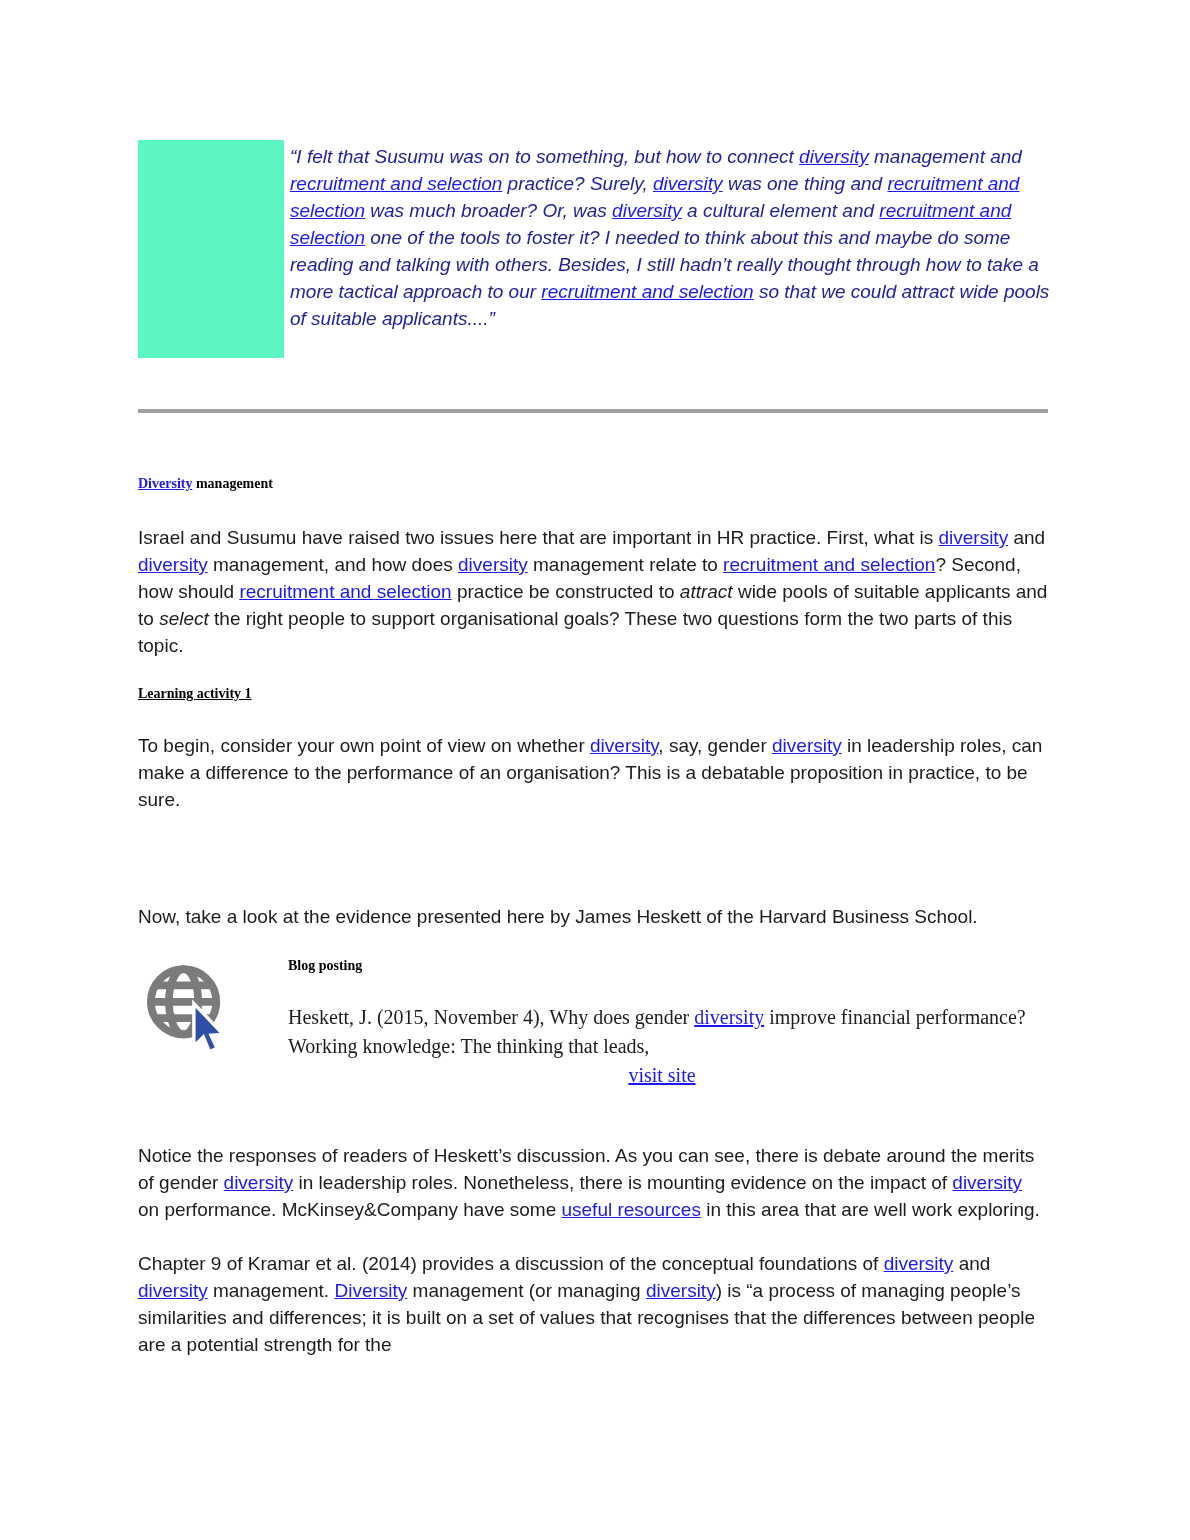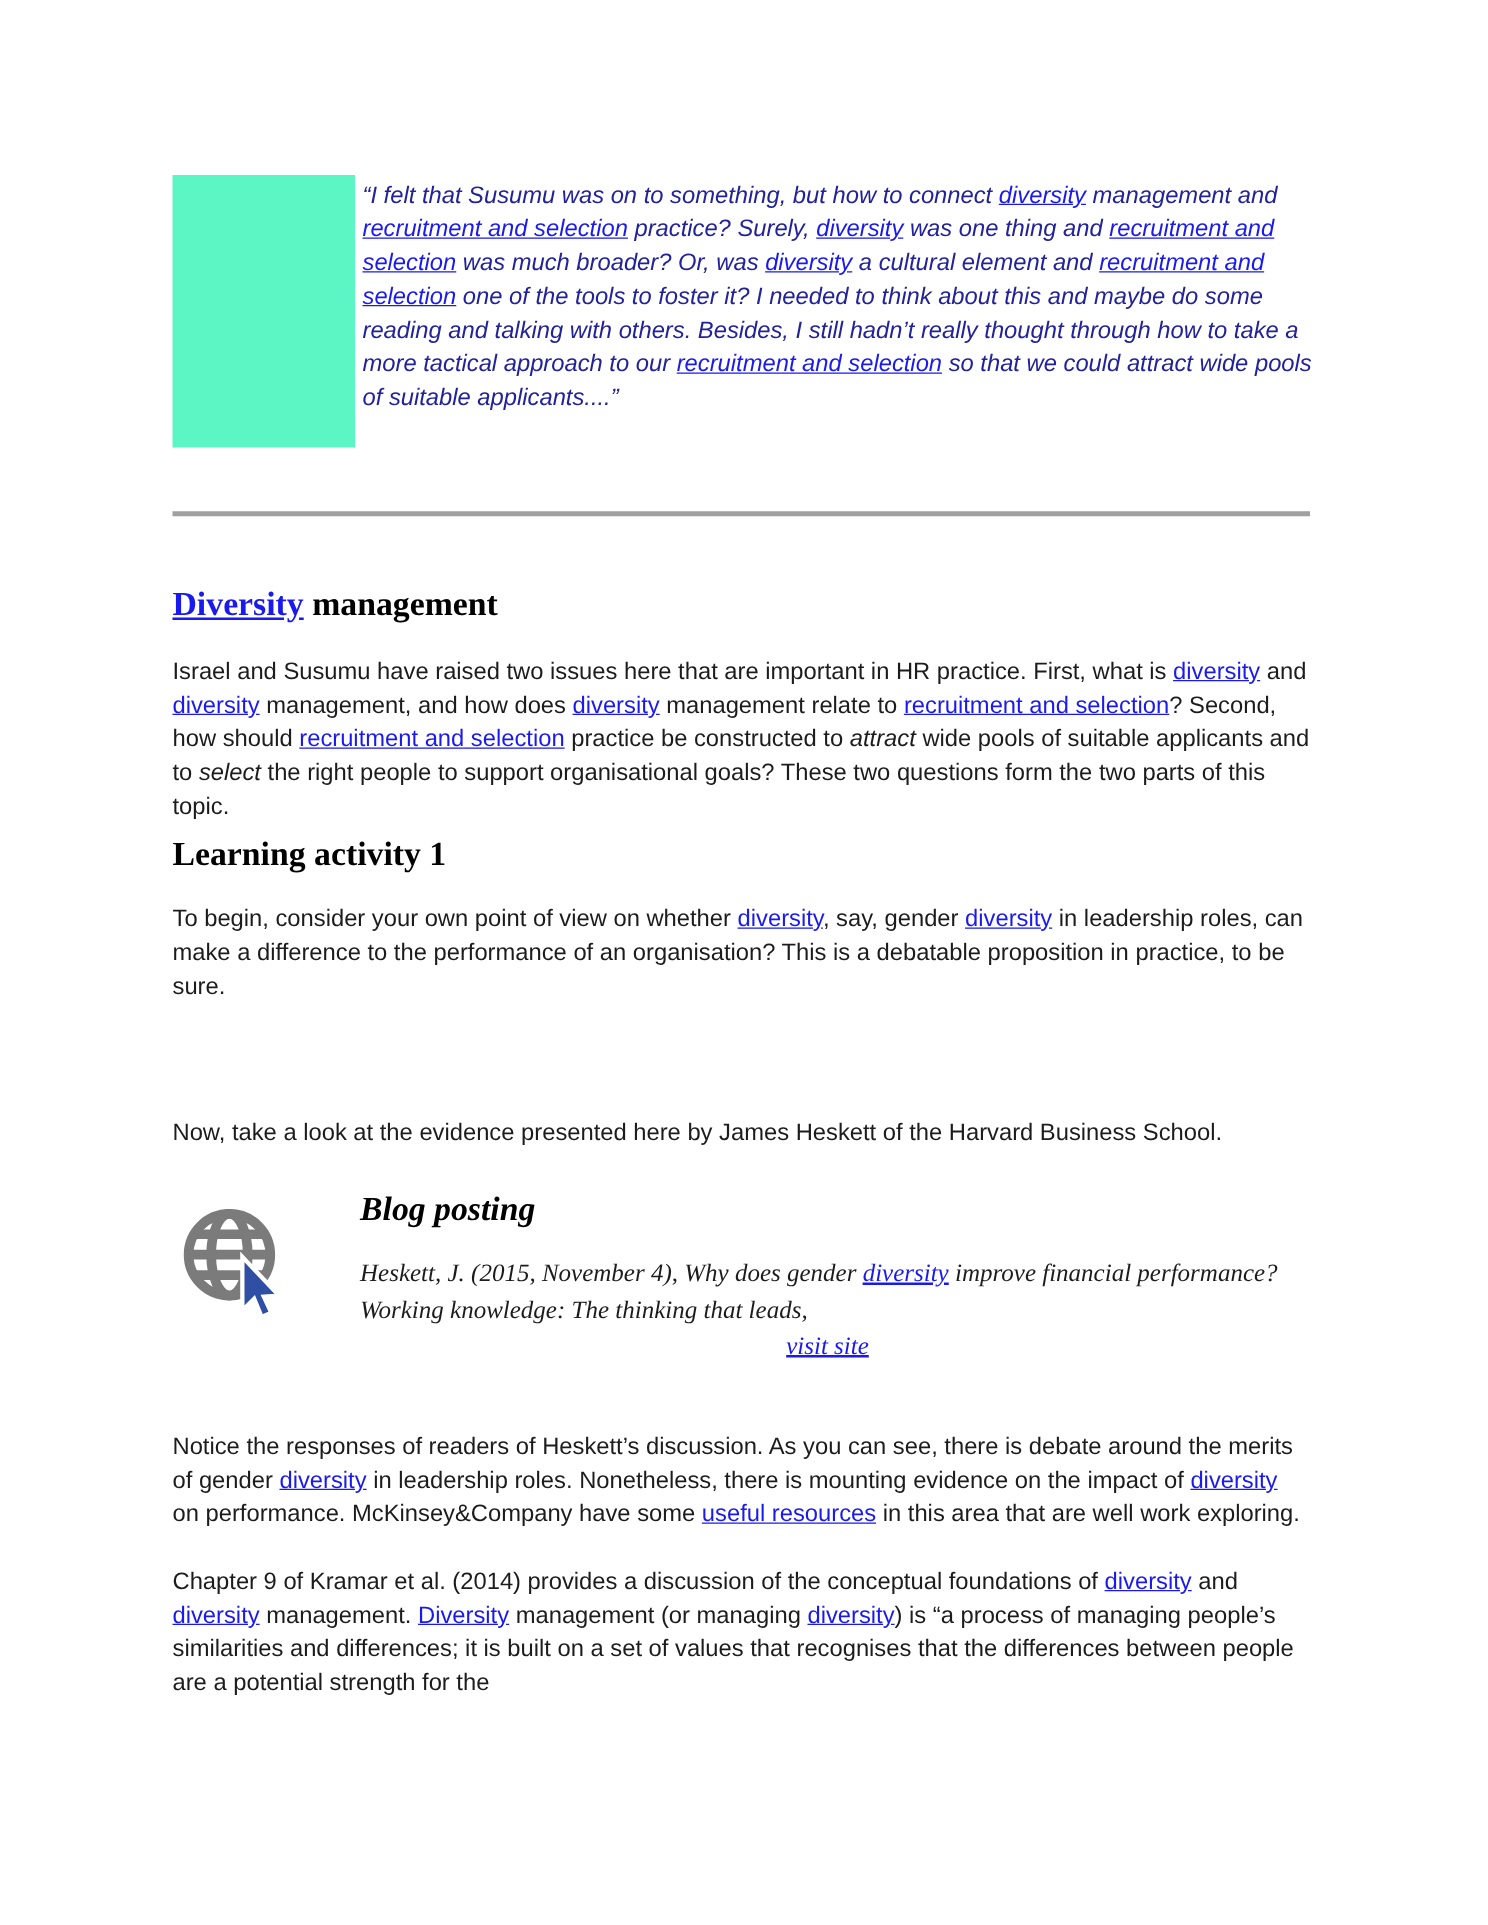"Diversity management" .h-serif { font-size: 27px -> 14px }
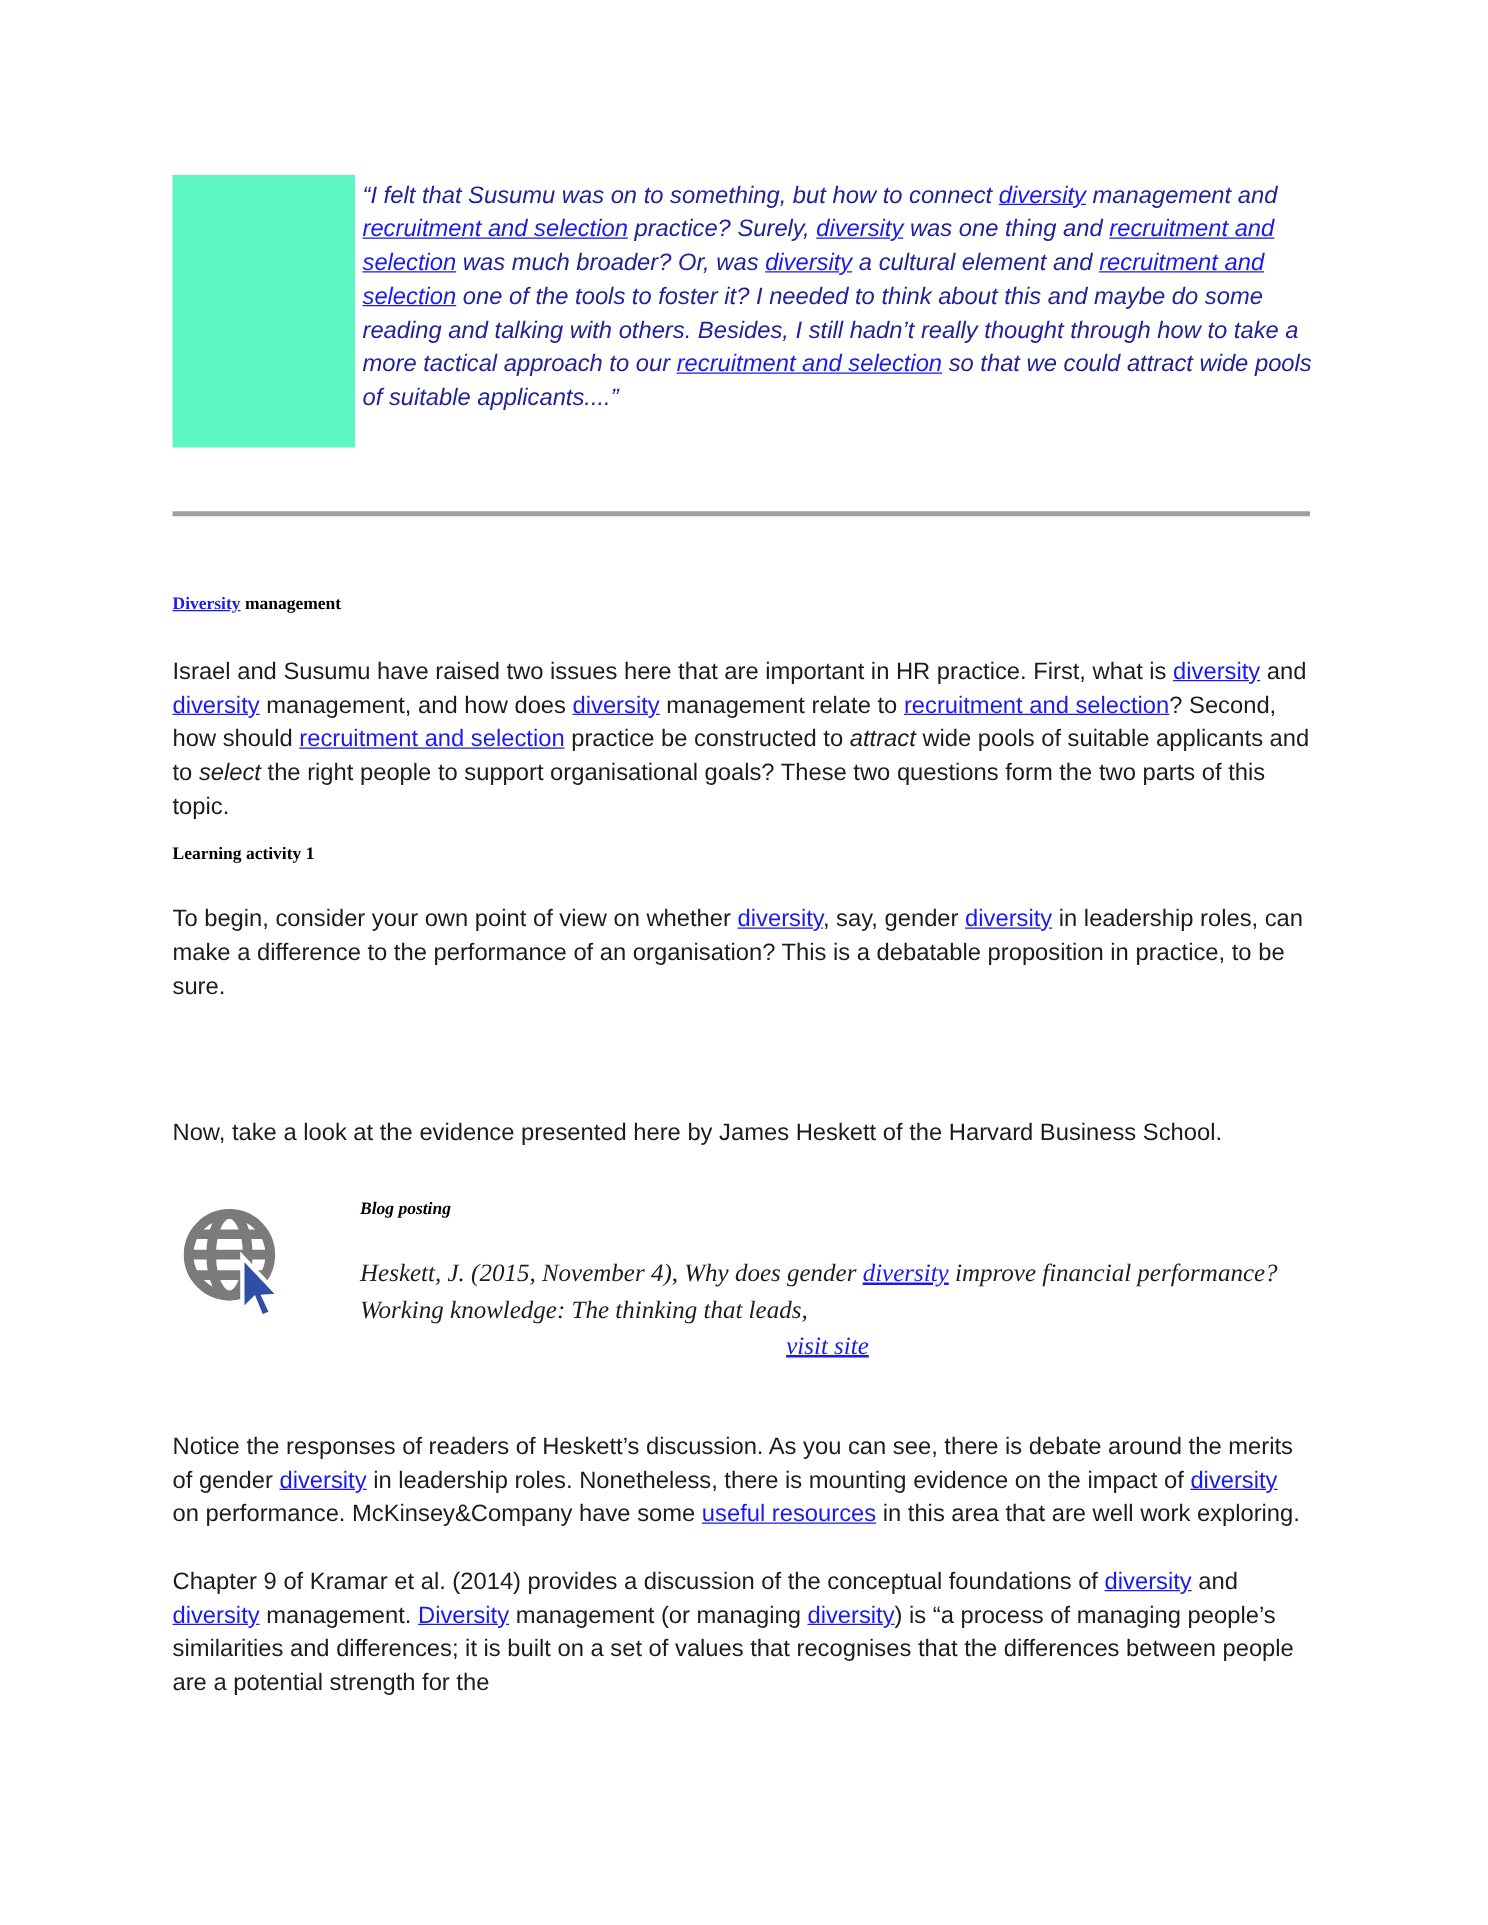"Learning activity 1" .h2 { margin-top: 11px -> 21px; text-decoration: none -> underline }
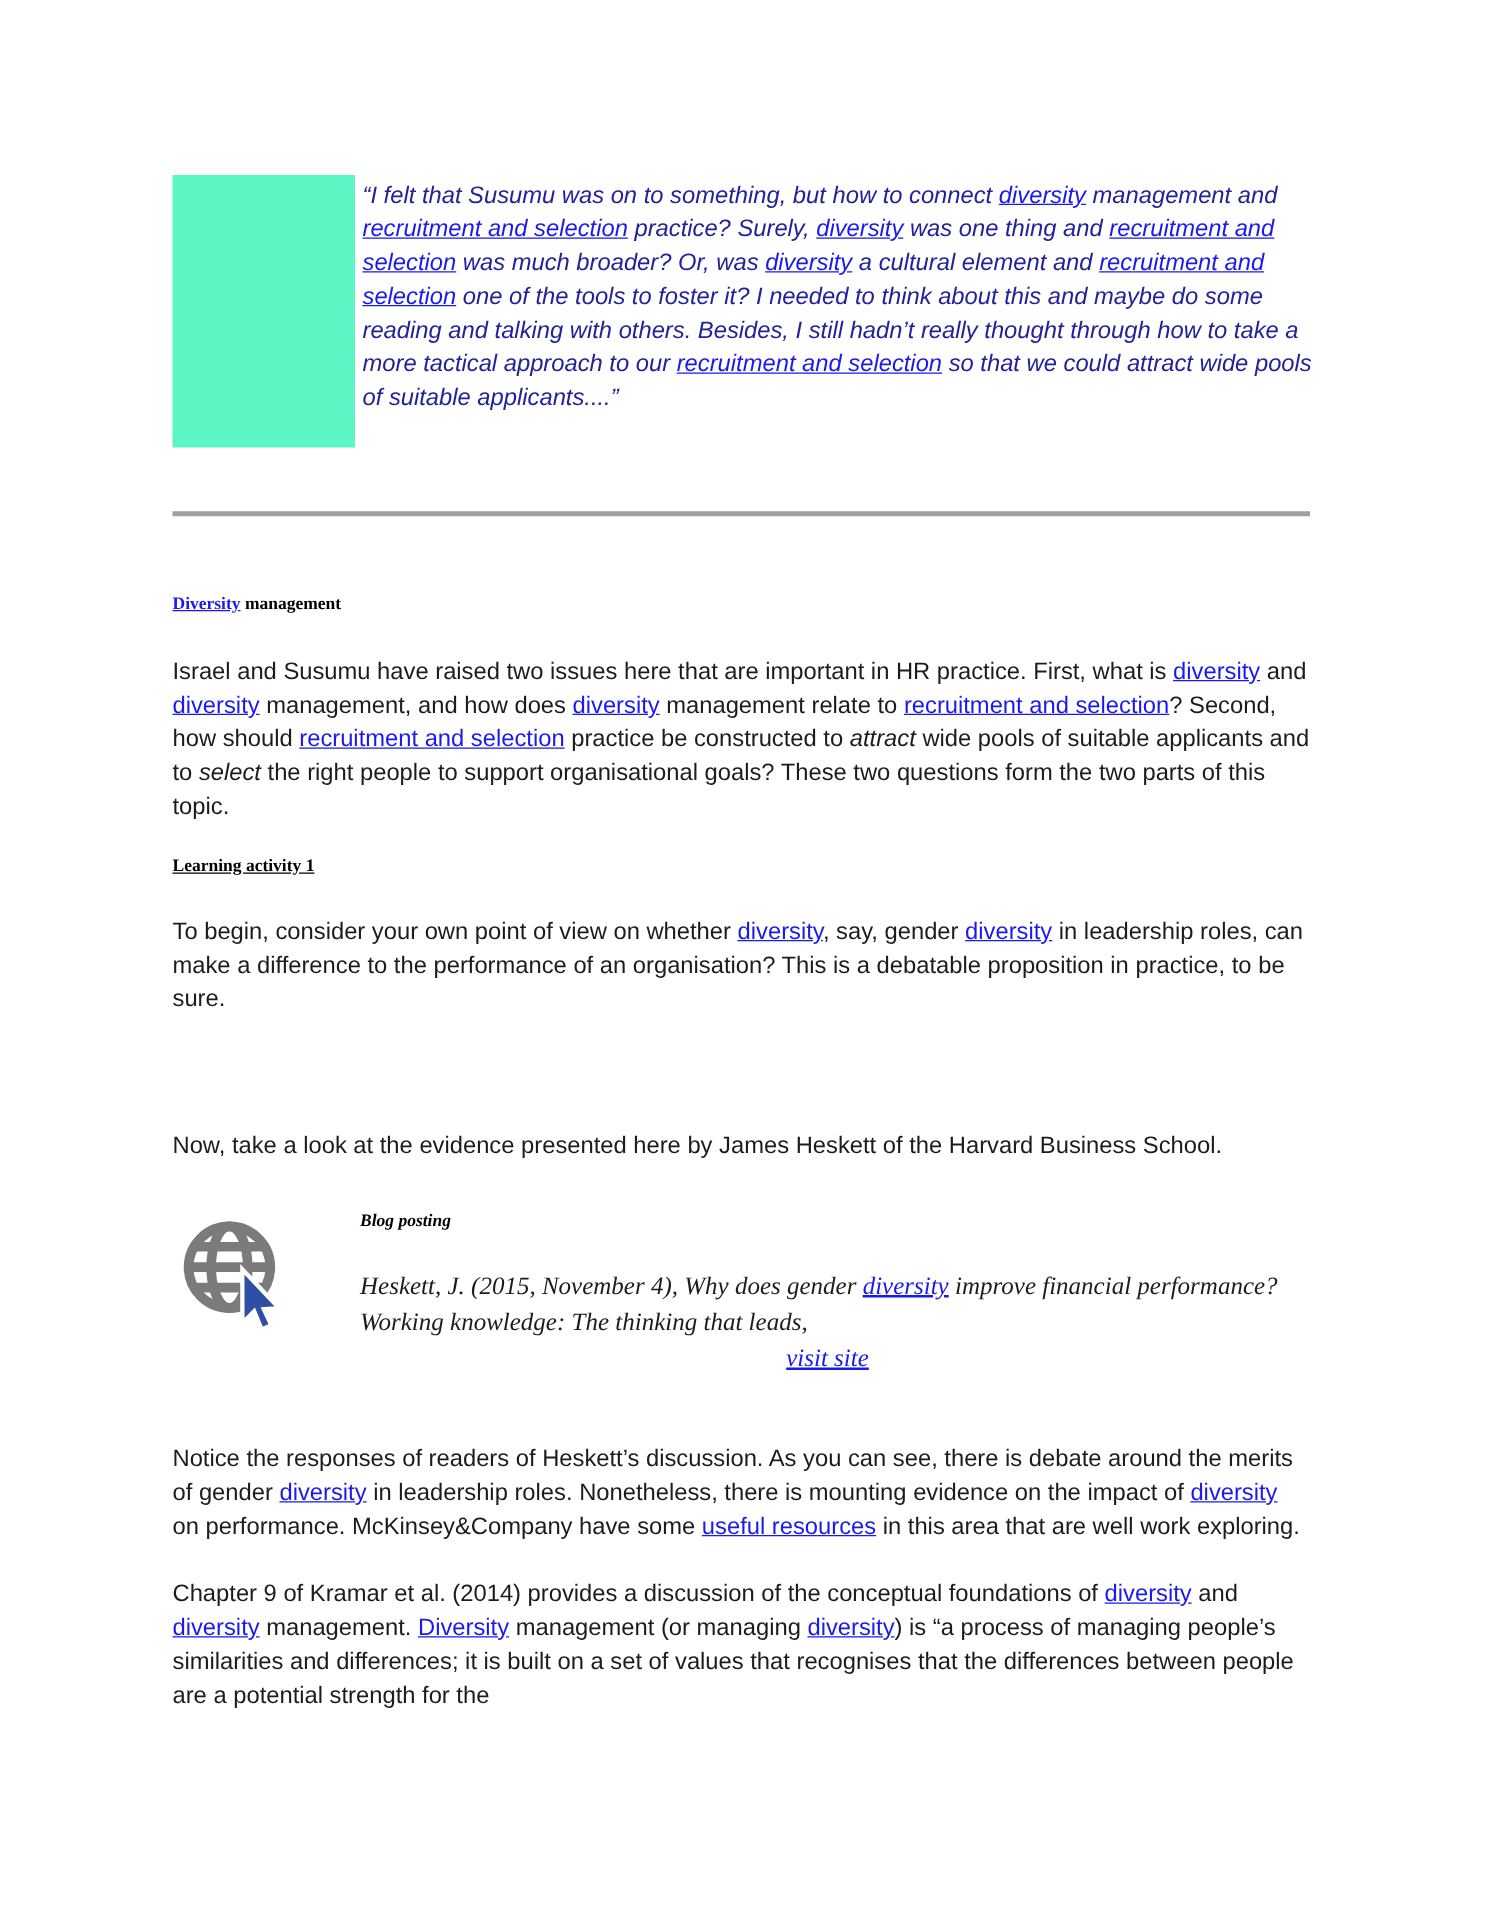"Blog posting" .blog-row { font-style: italic -> none; margin-top: 34px -> 22px }
